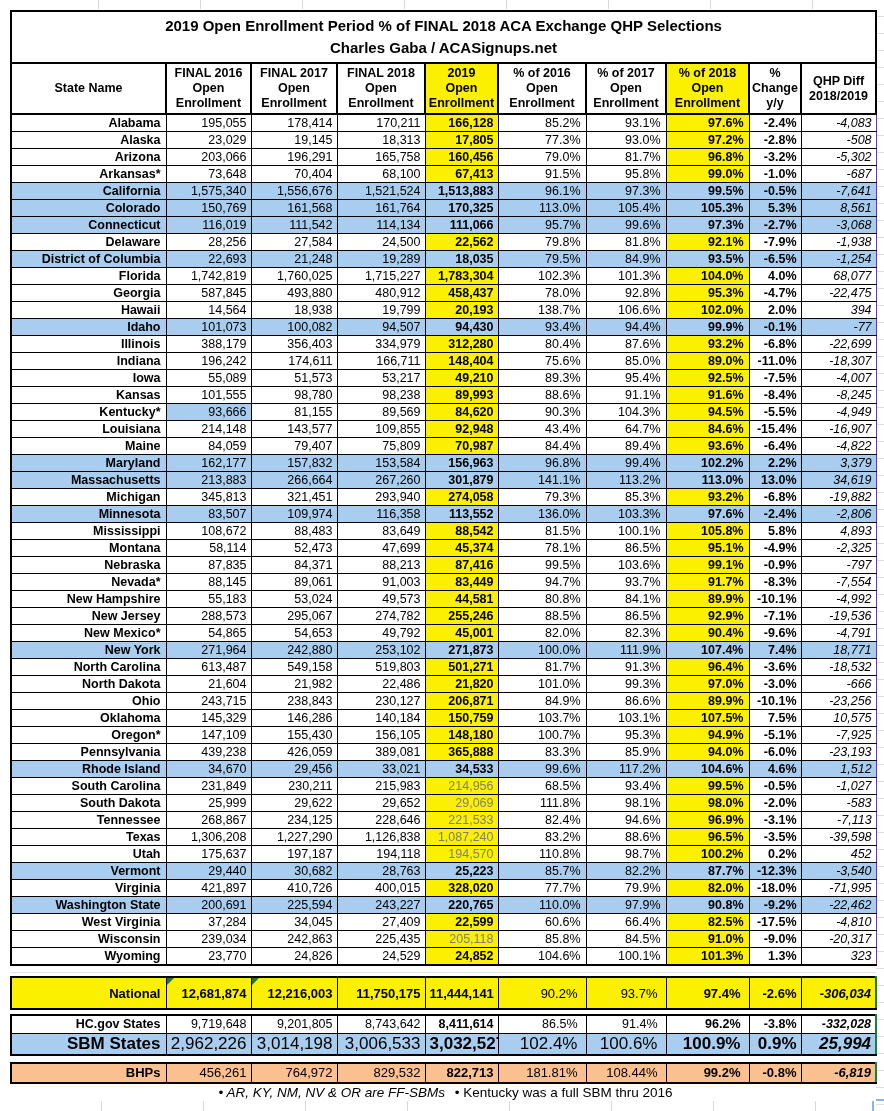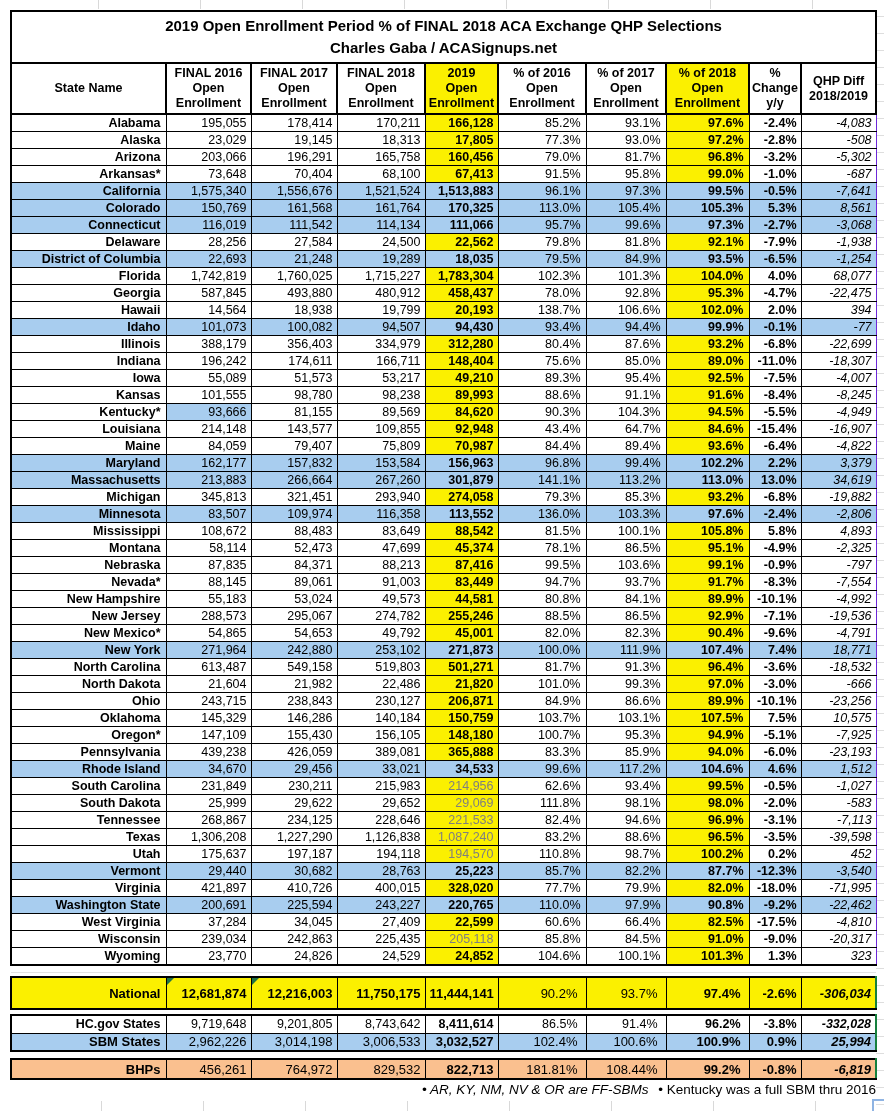"62.6%" td.c5 { text: 62.6% -> 68.5% }
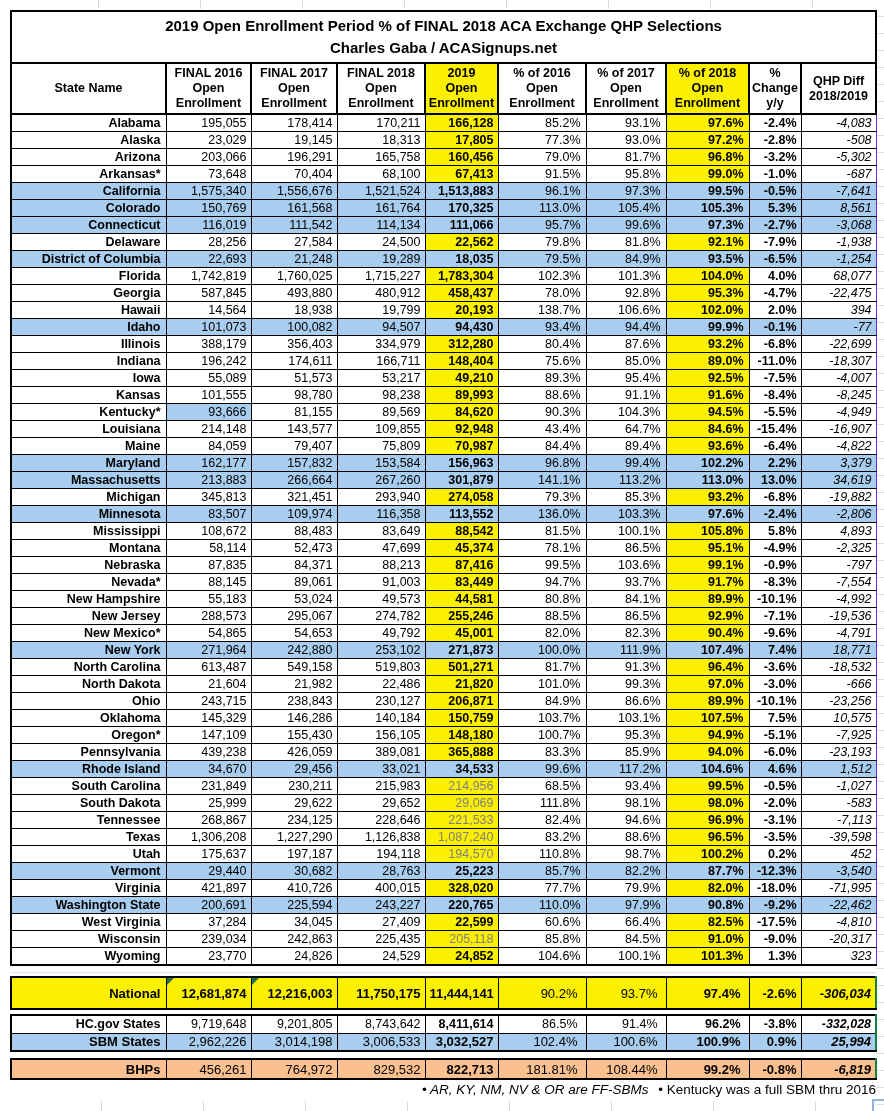"SBM States" tr.sbm td { font-size: 13px -> 17px }
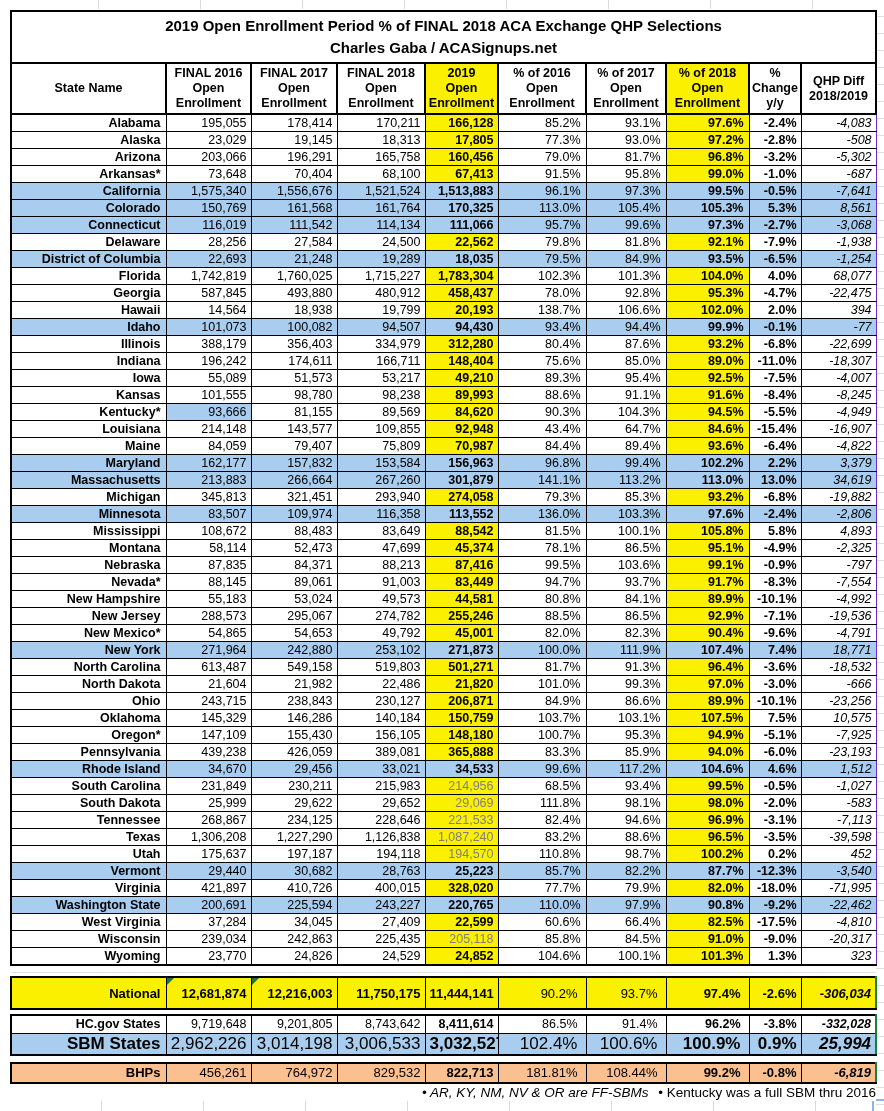"• AR, KY, NM, NV" tr.footnote td { text-align: right -> center }
